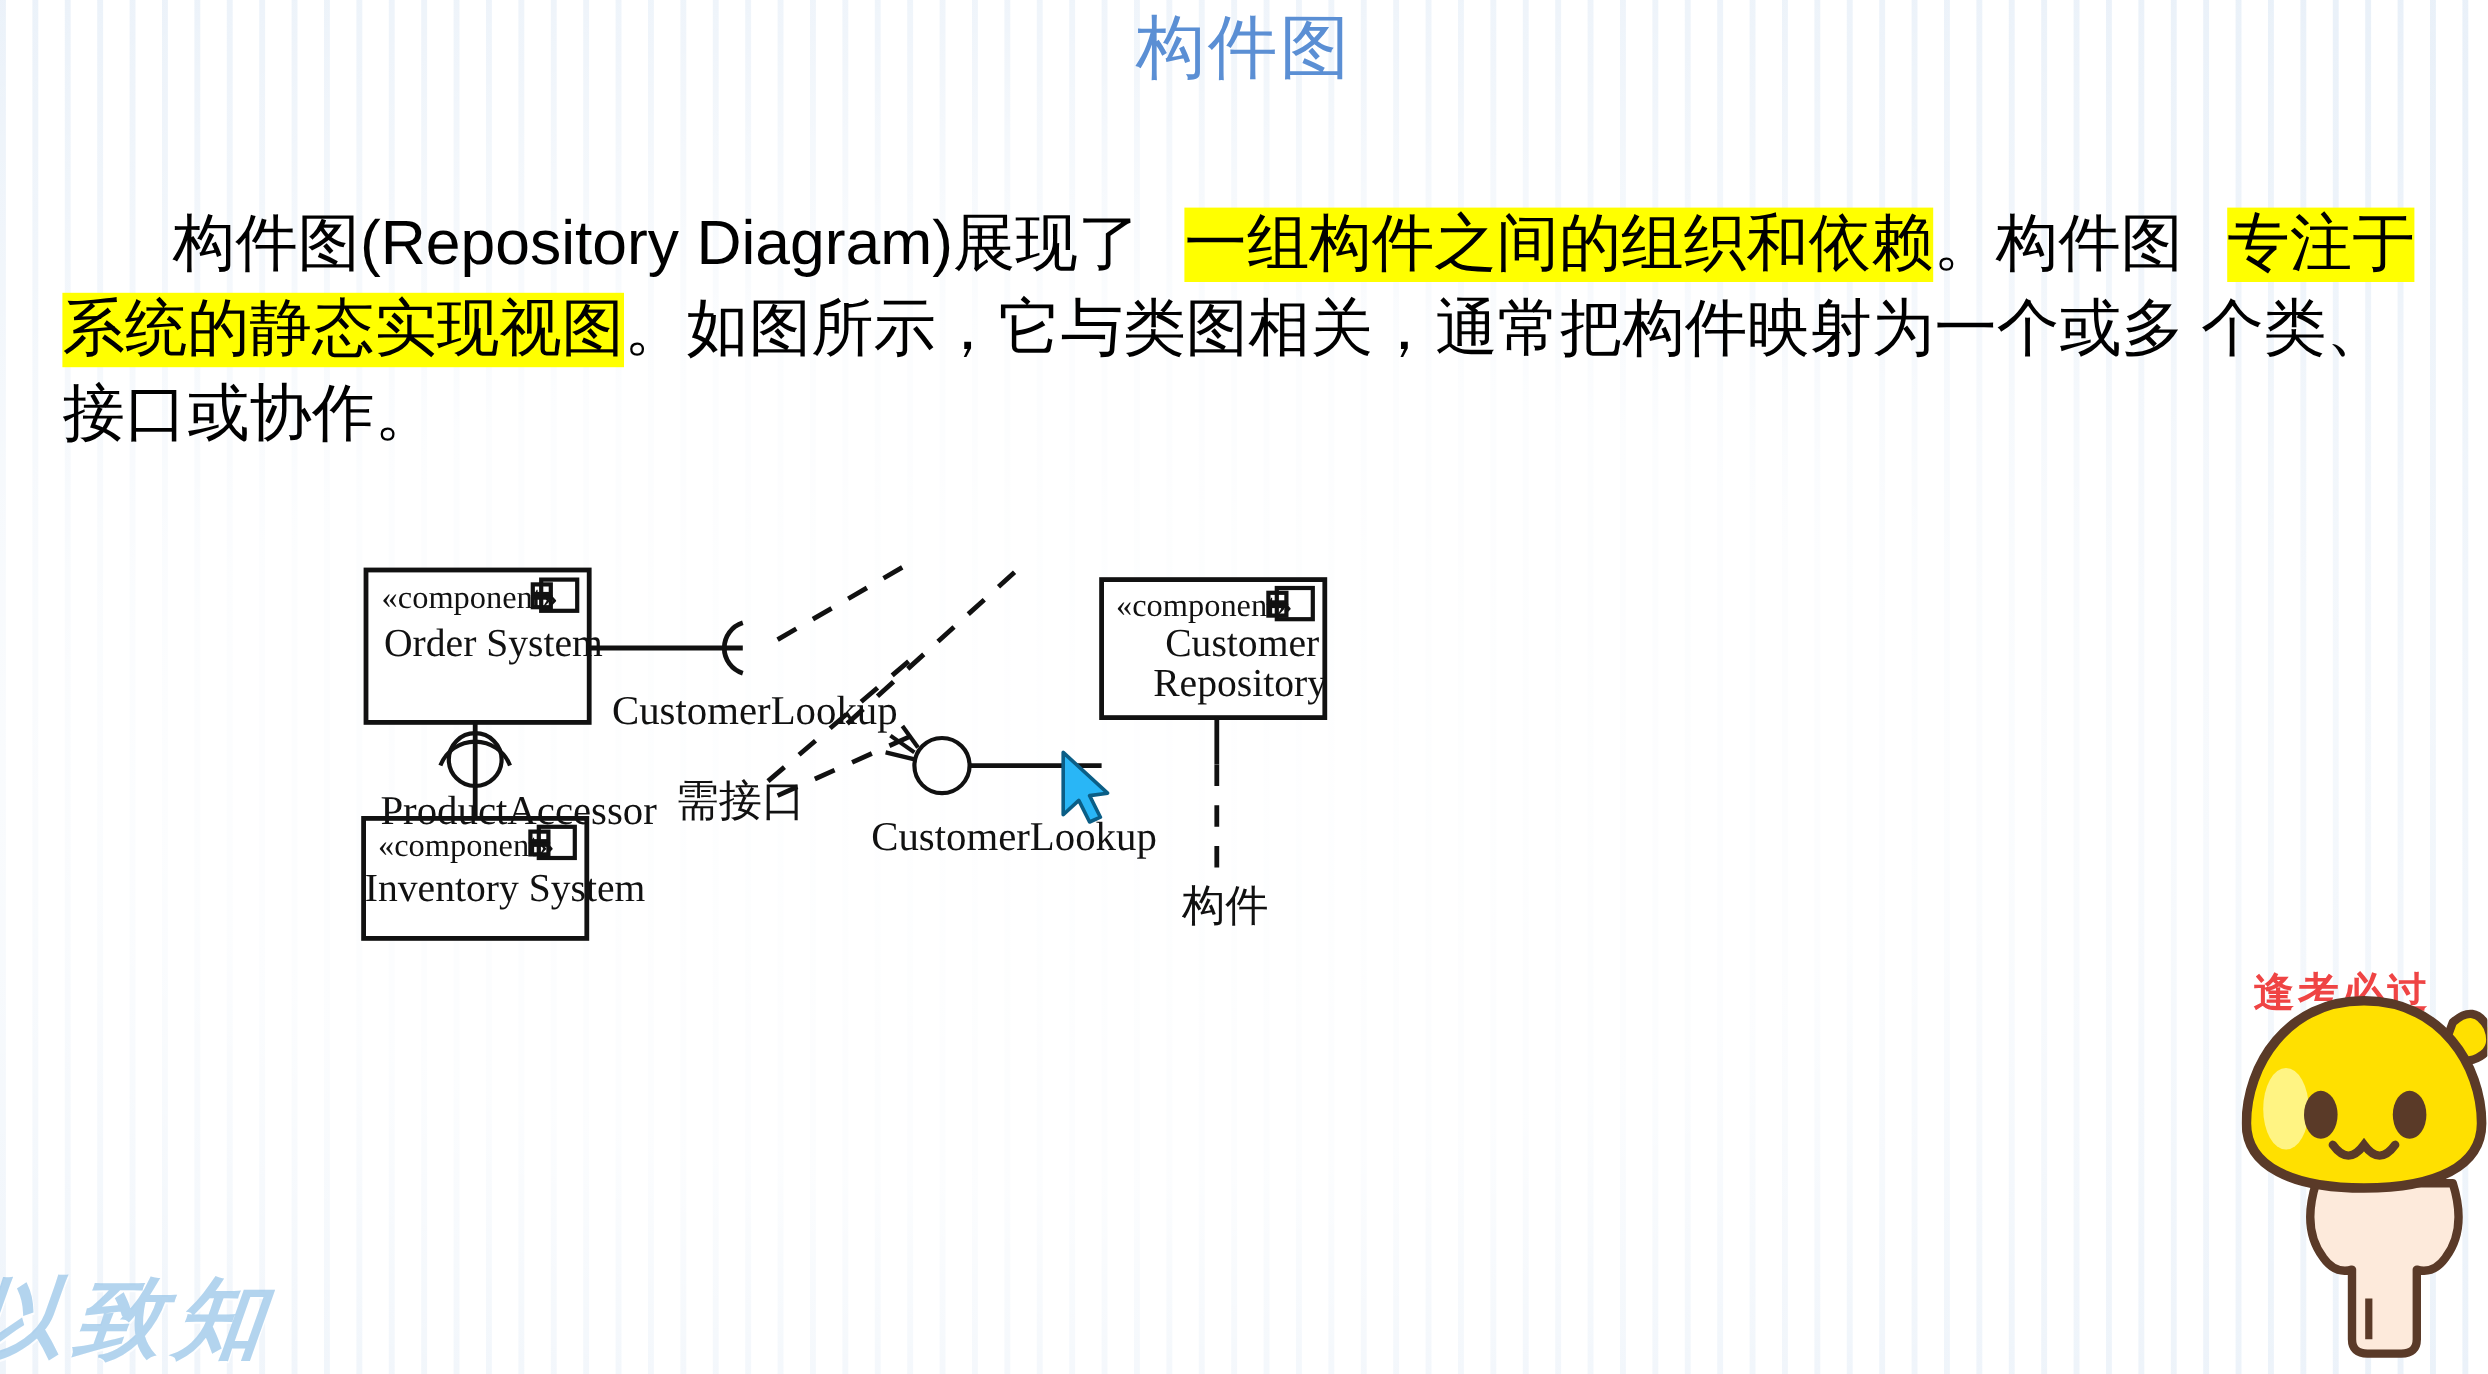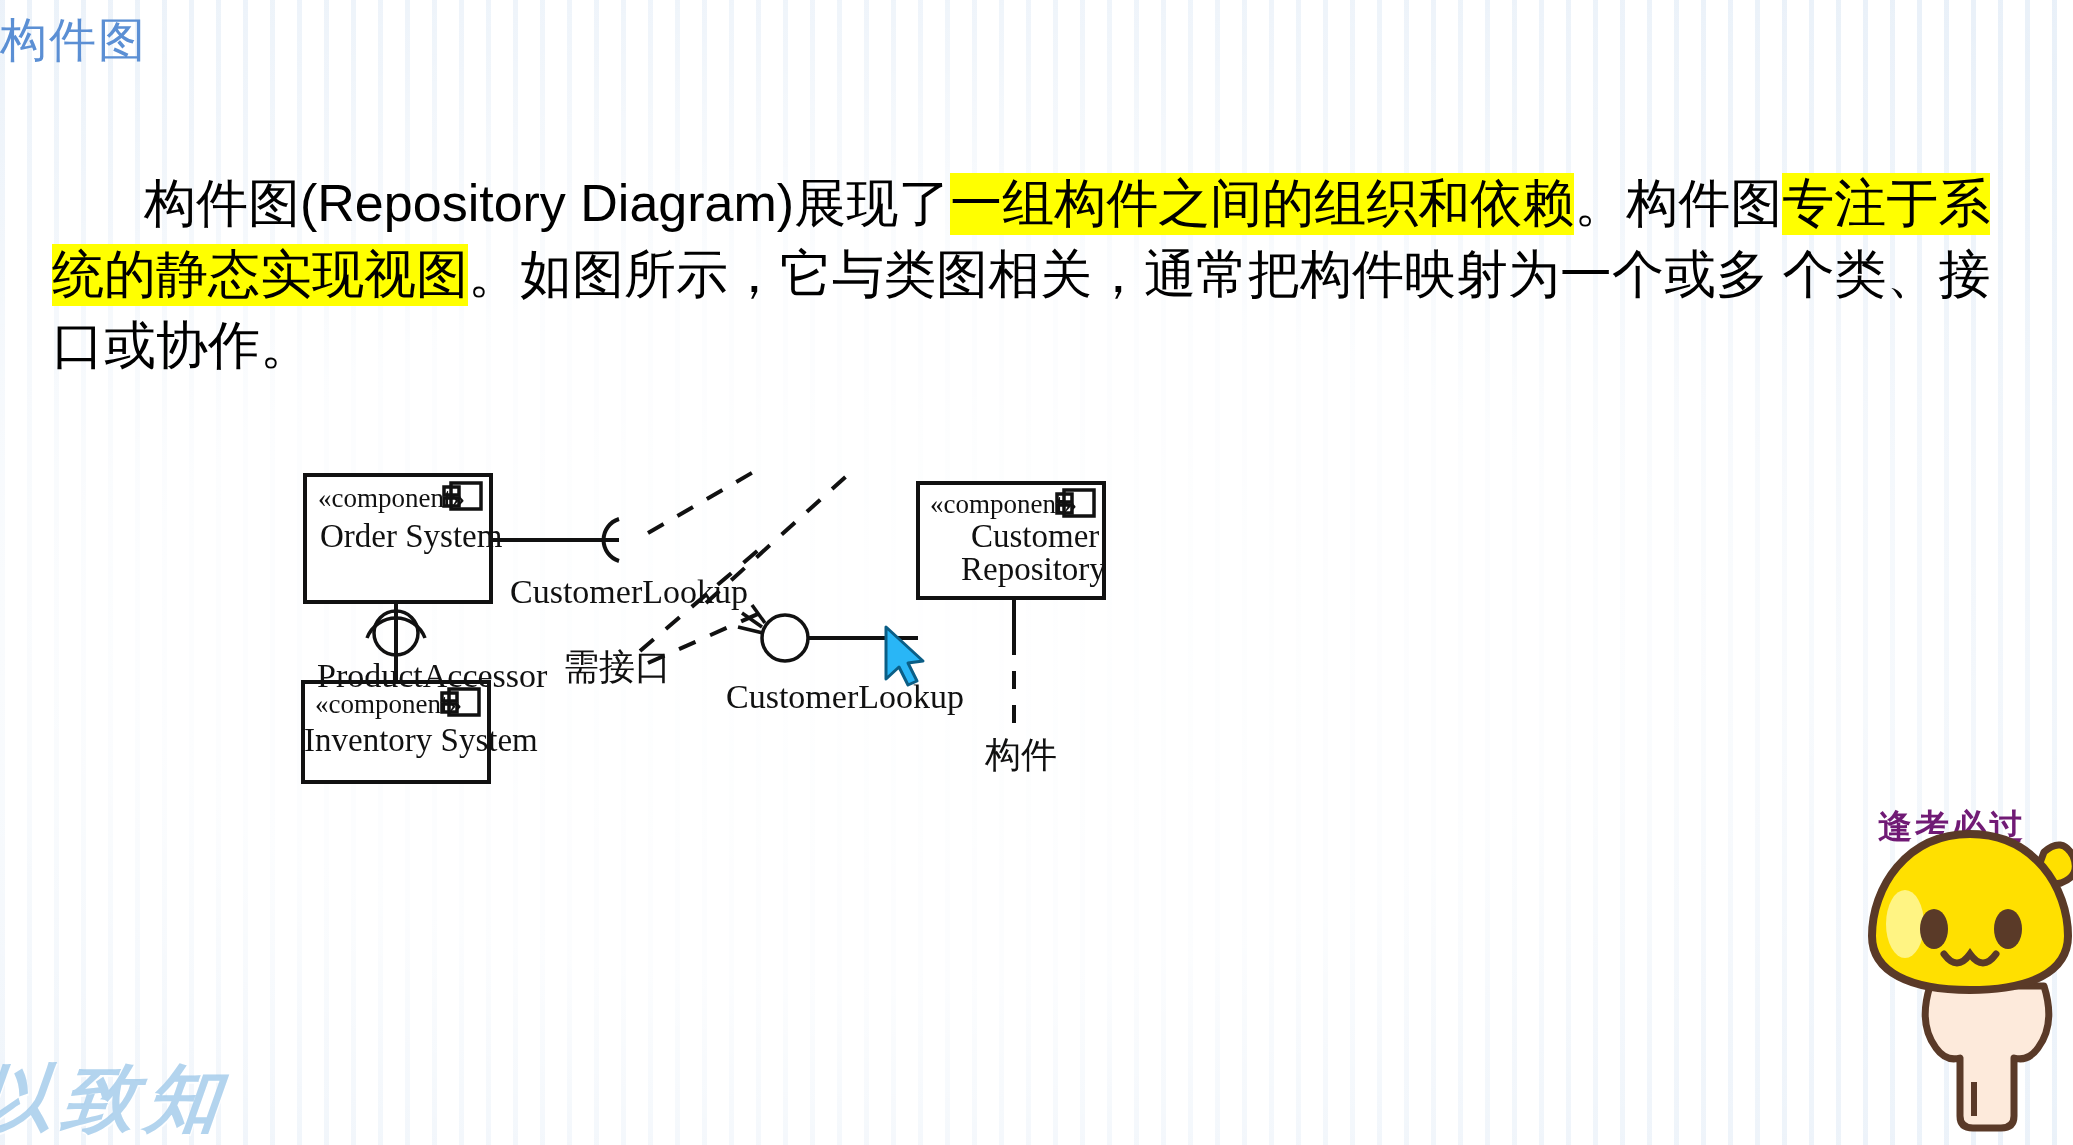"构件图" #title { font-size: 47px -> 58px; text-align: none -> center }
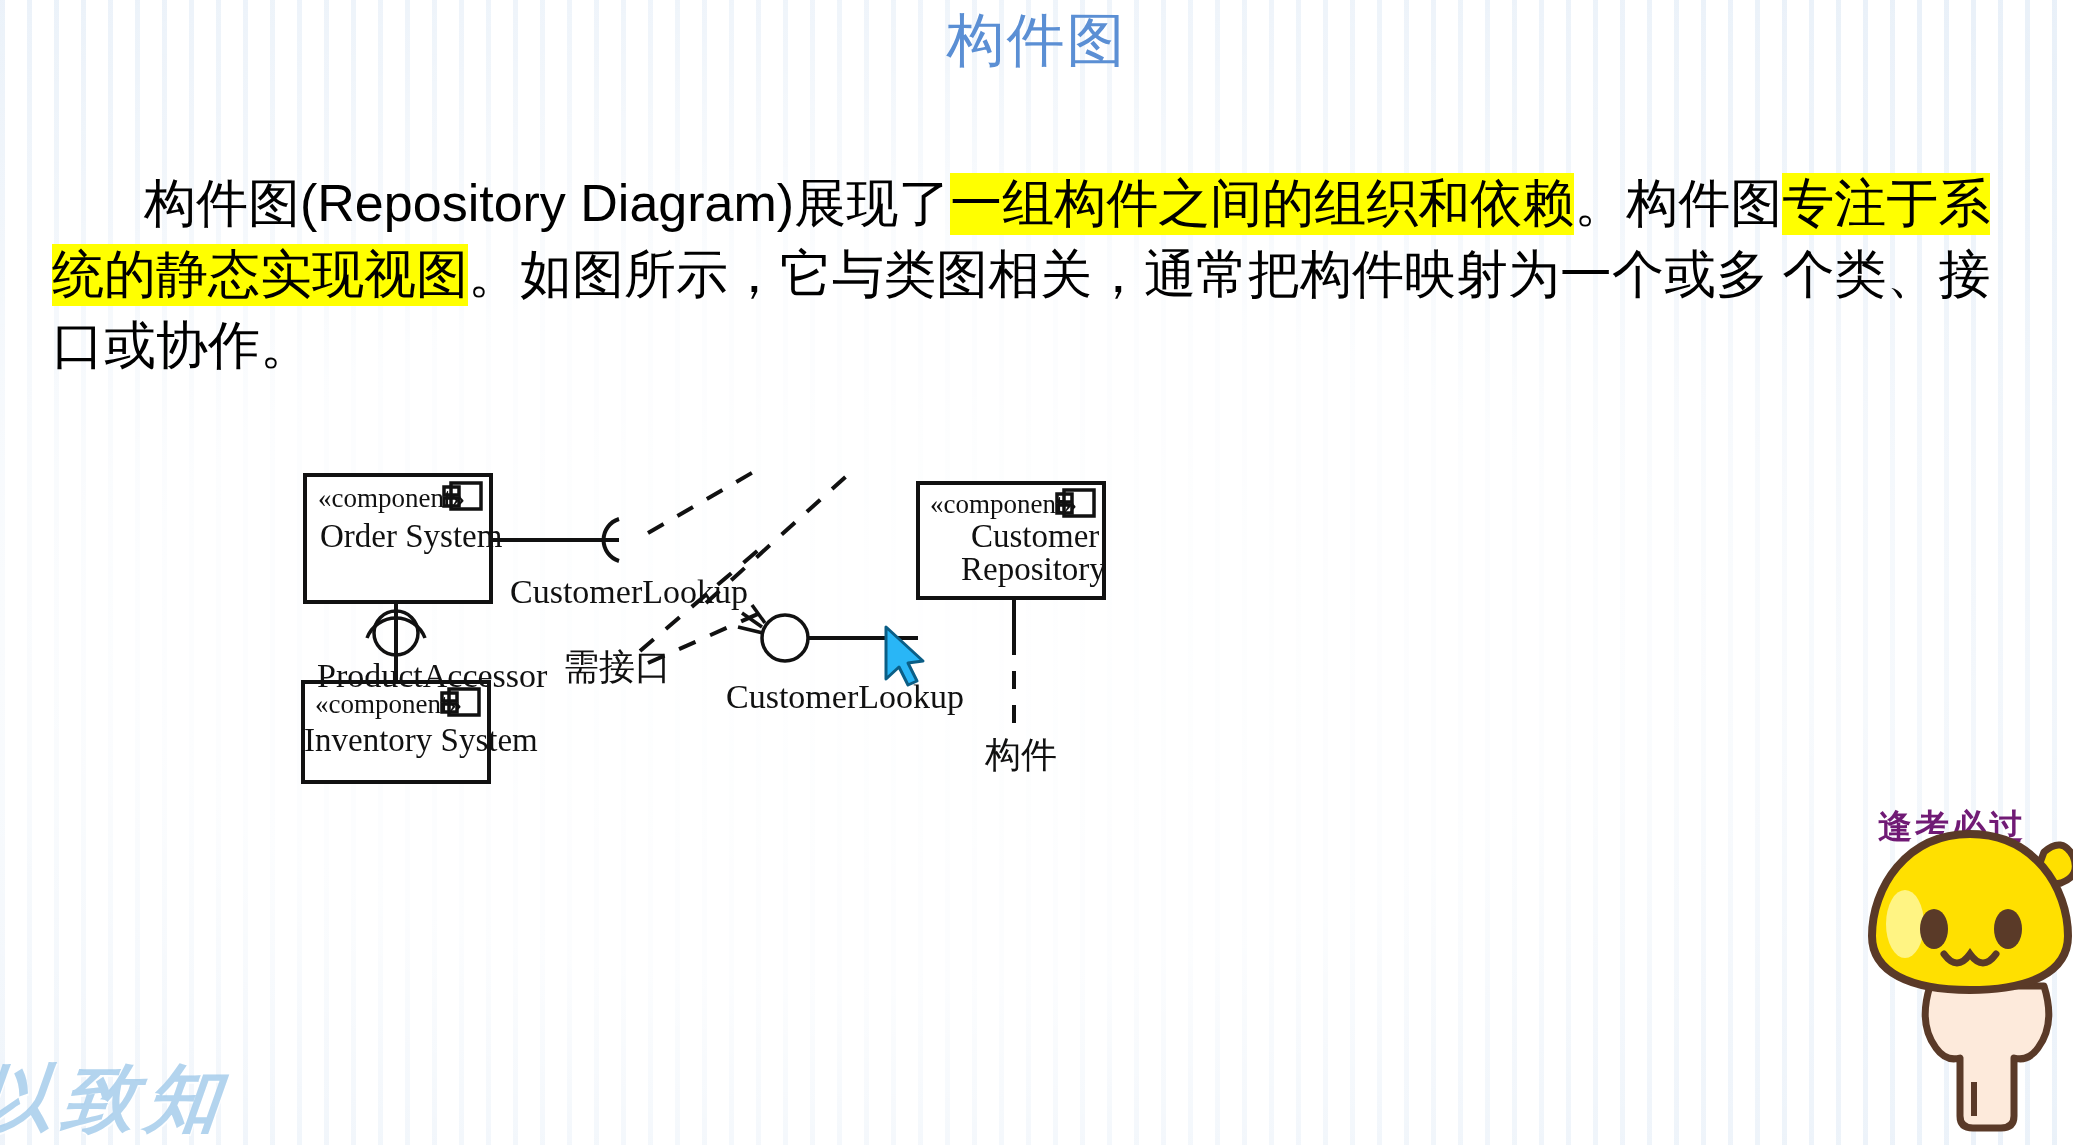"一组构件之间的组织和依赖" .hl { margin-left: none -> 37px }
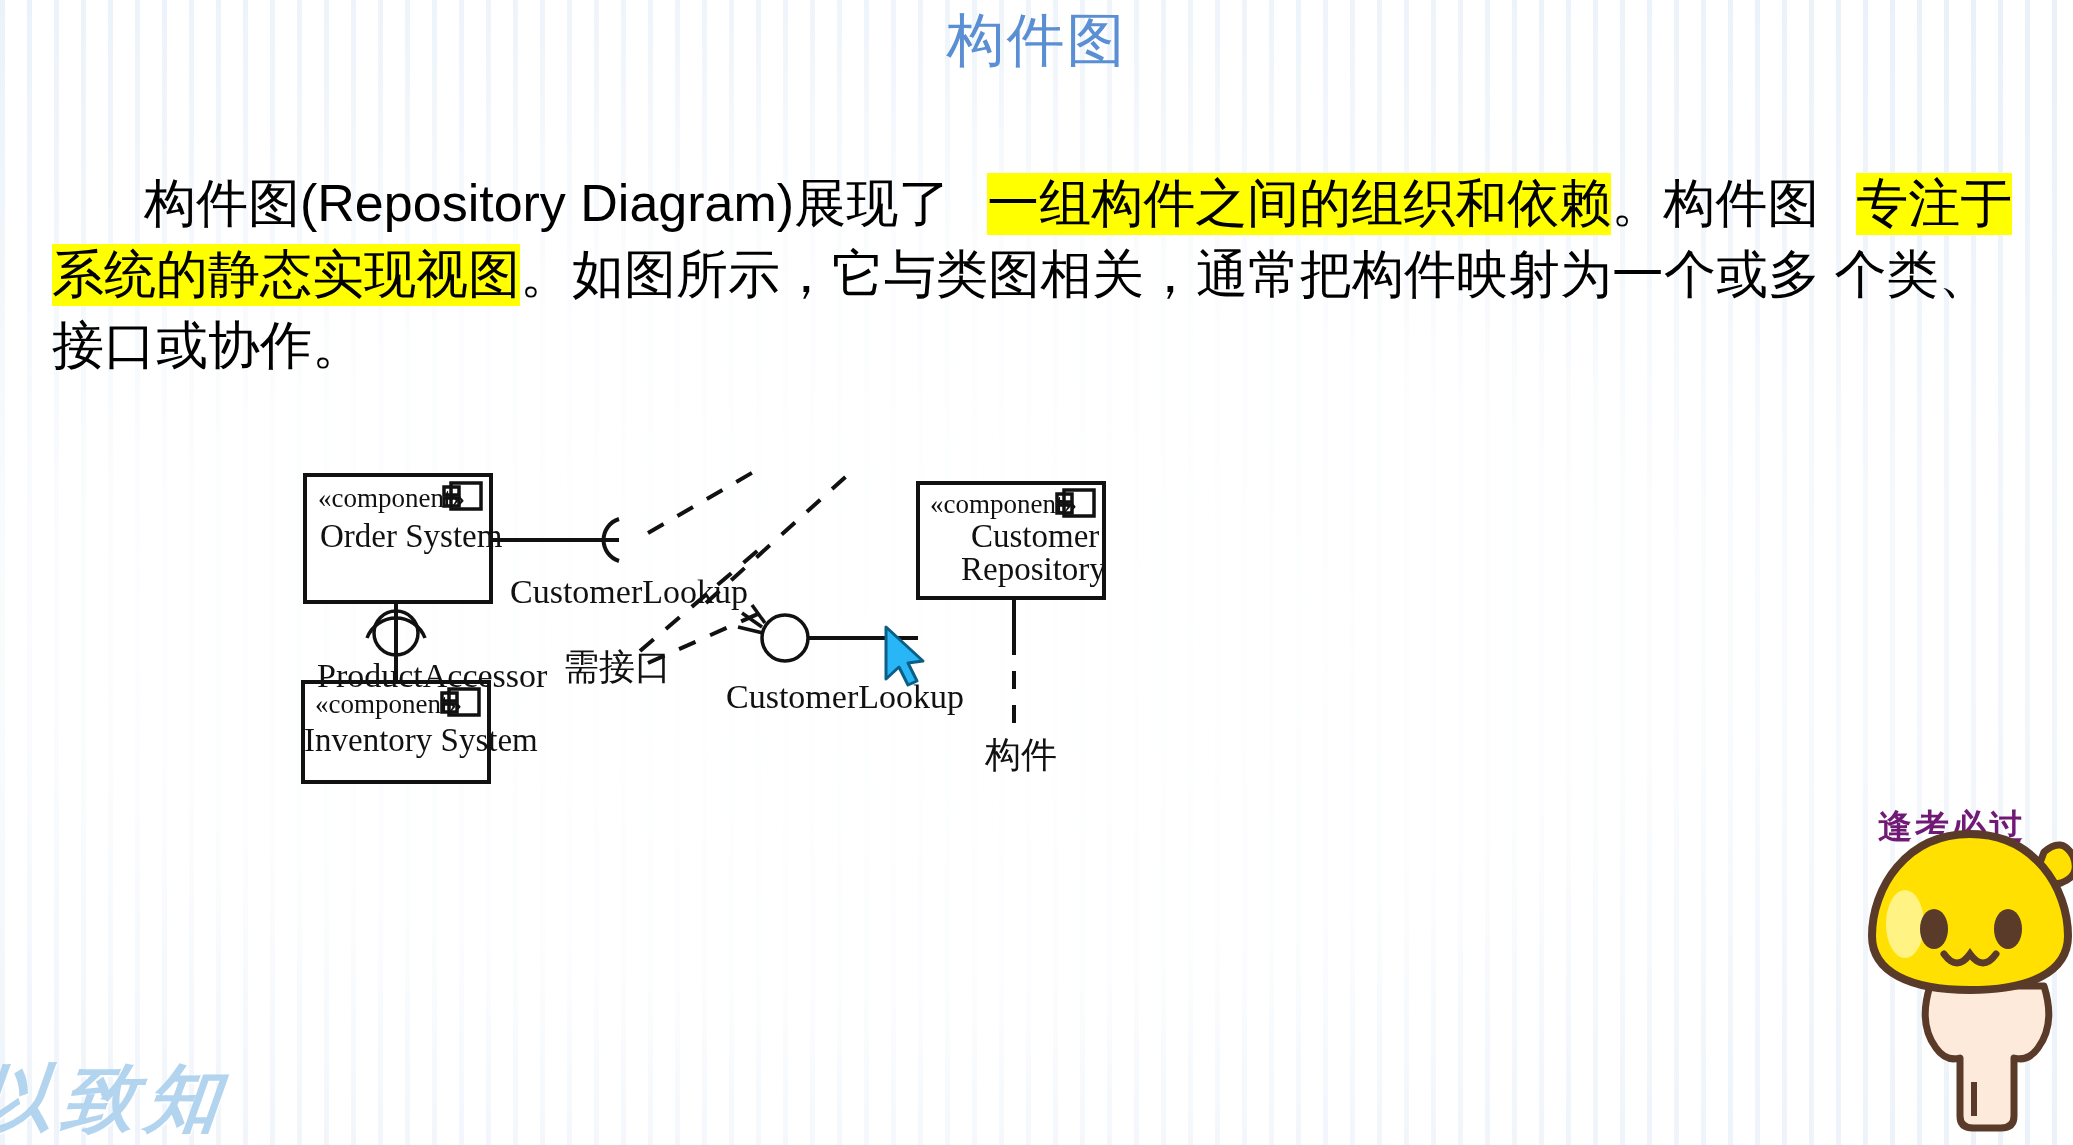"逢考必过" #mascot-text { color: #701a75 -> #ef4444 }
